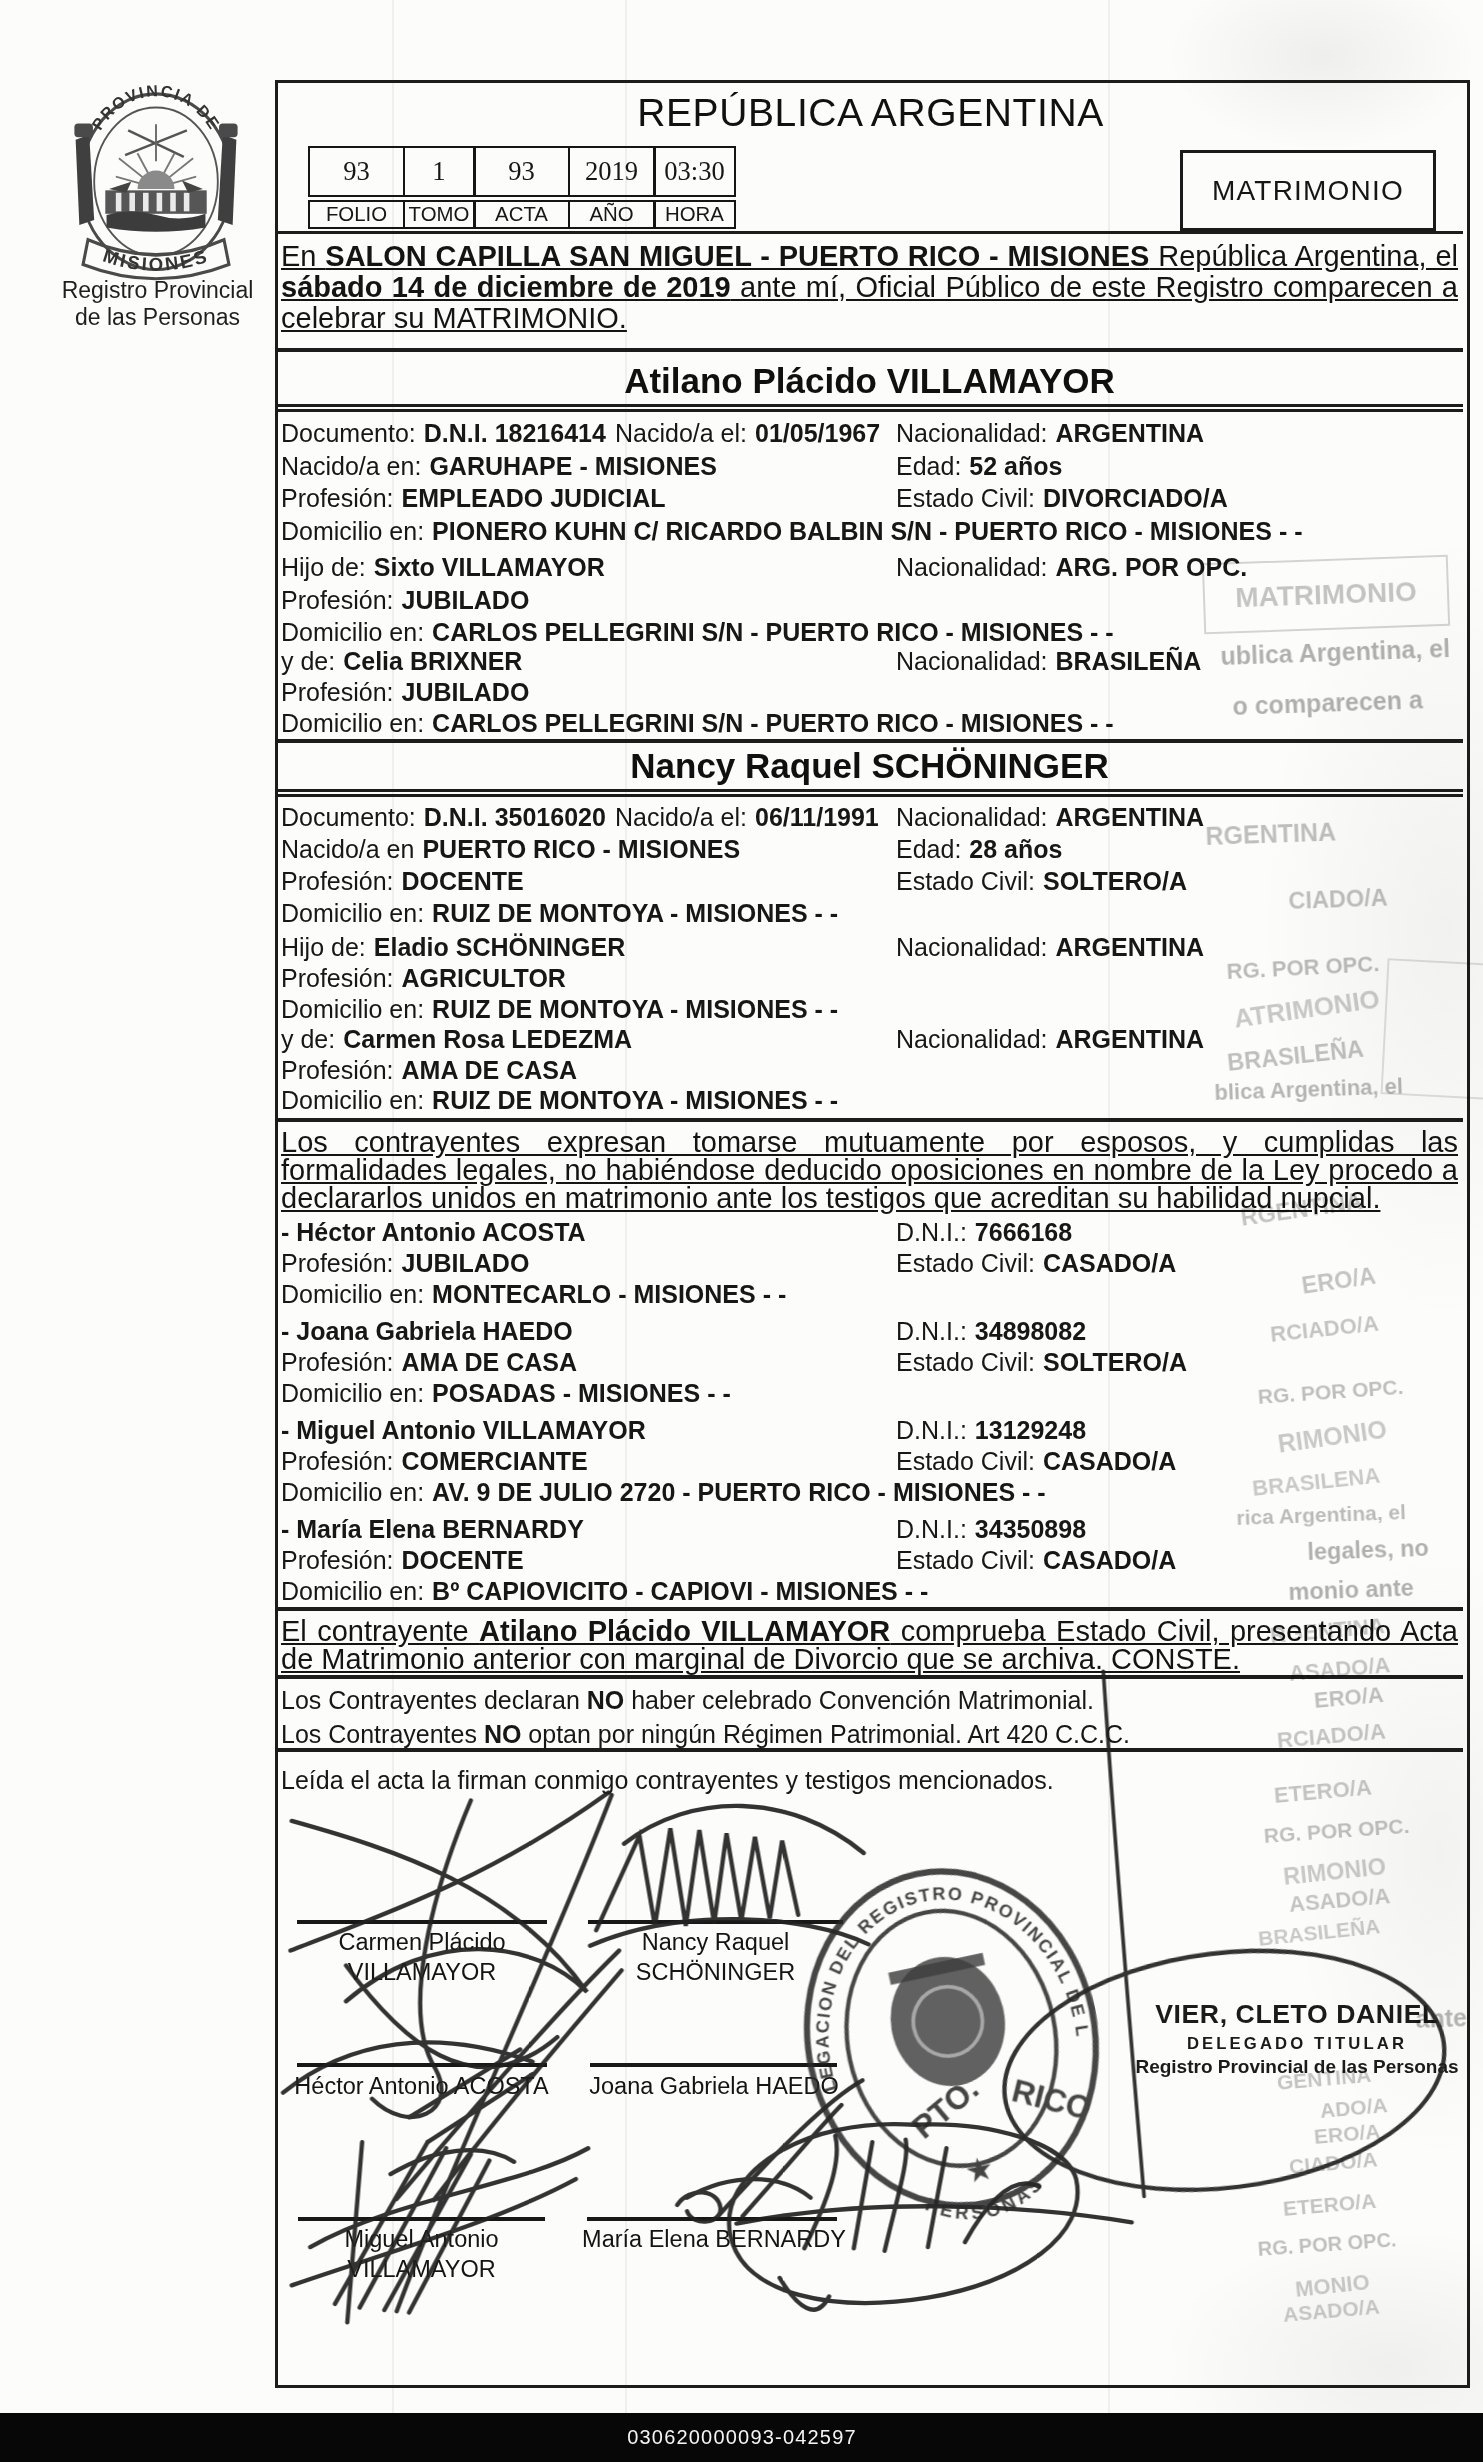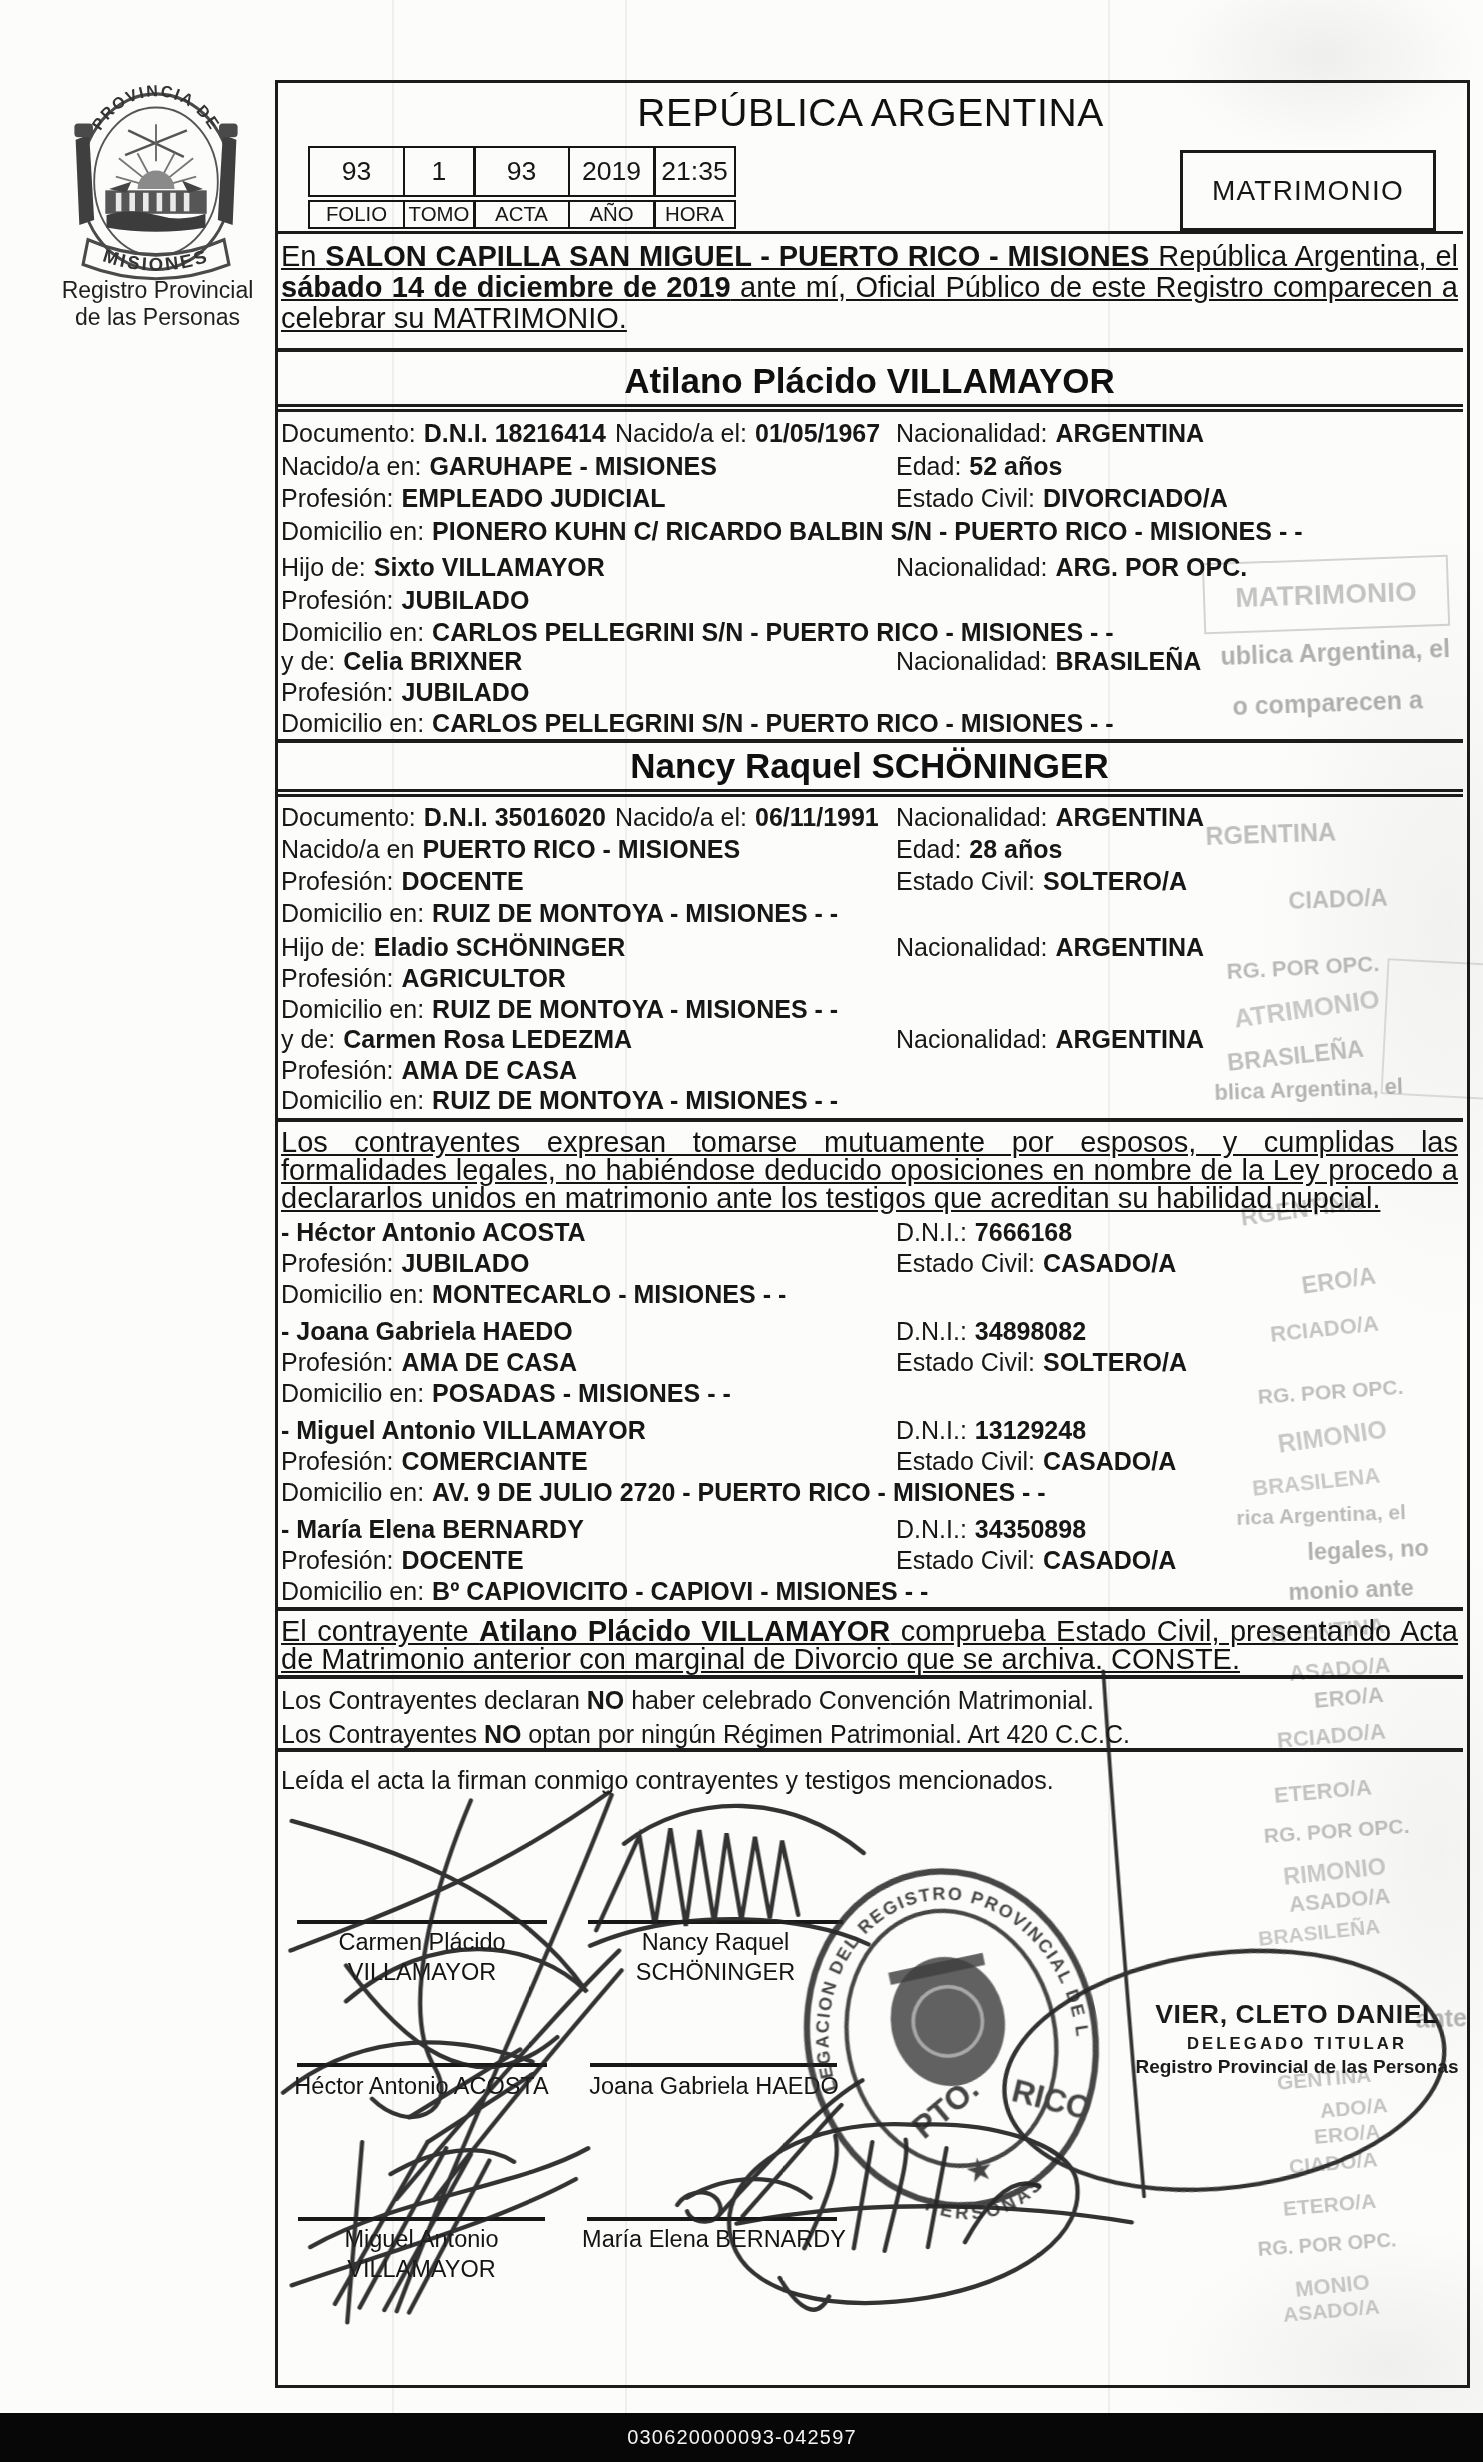"93" .minitable { font-family: none -> Liberation Serif, serif }
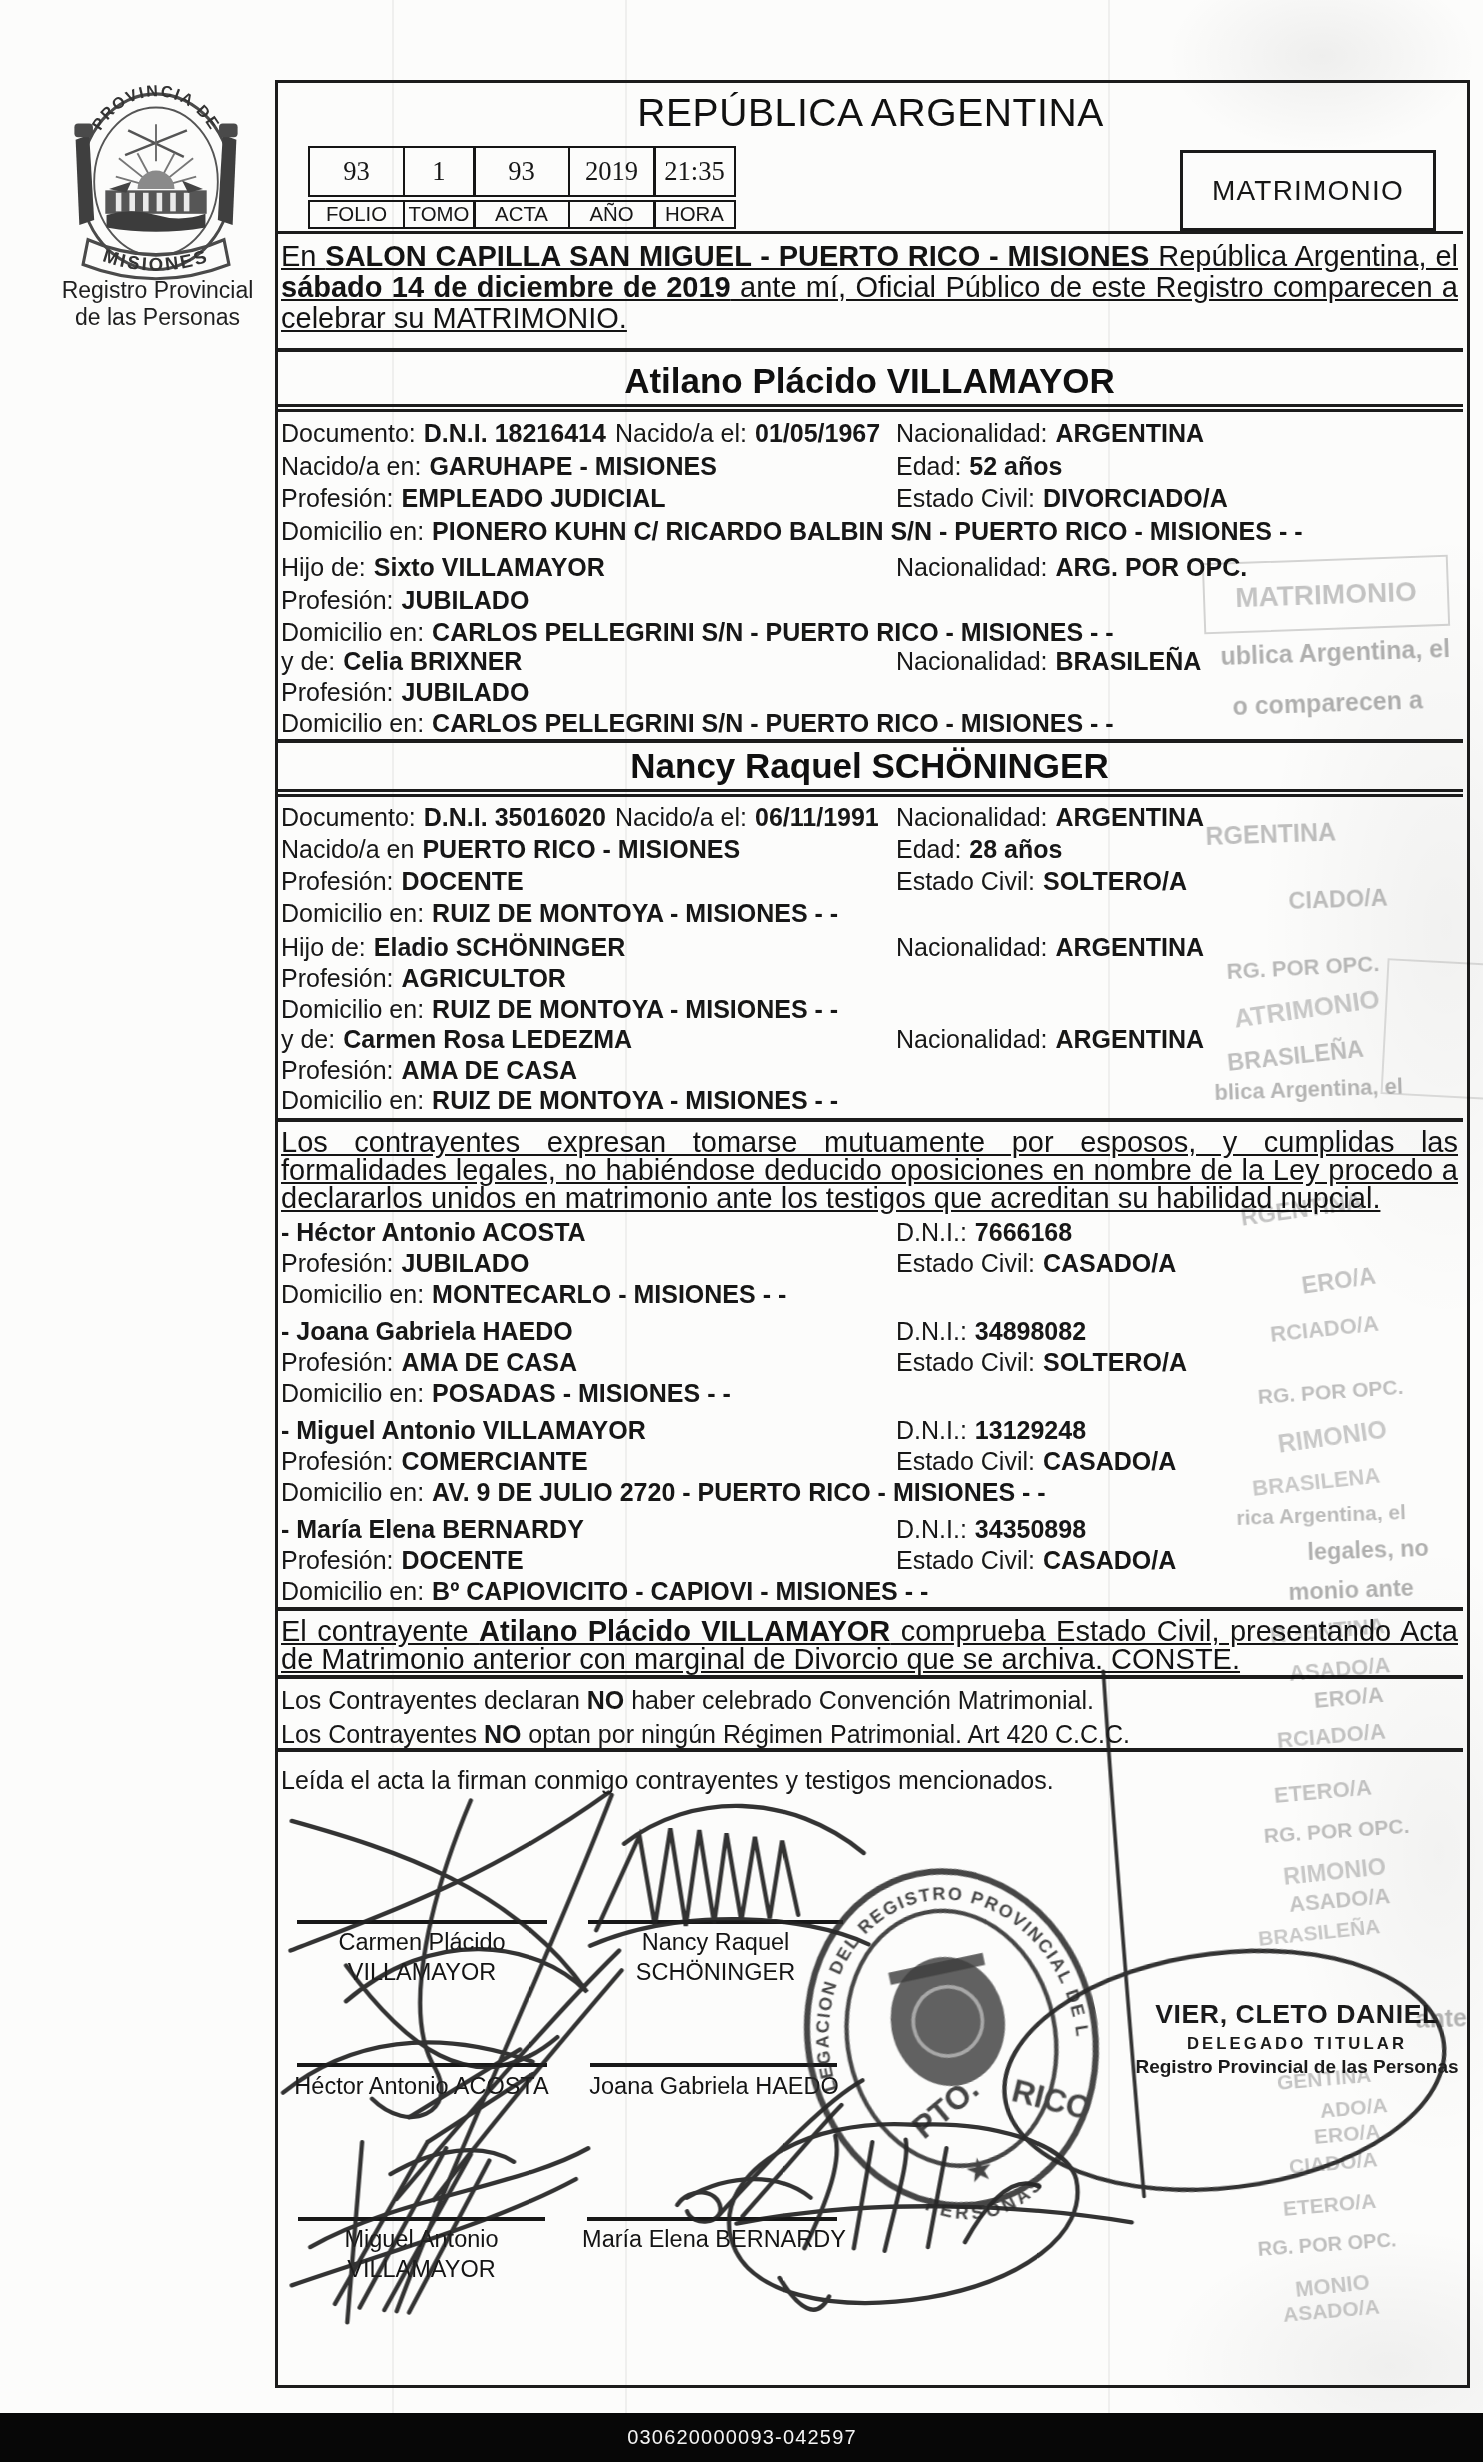"21:35" div.mcell { text: 21:35 -> 03:30 }
